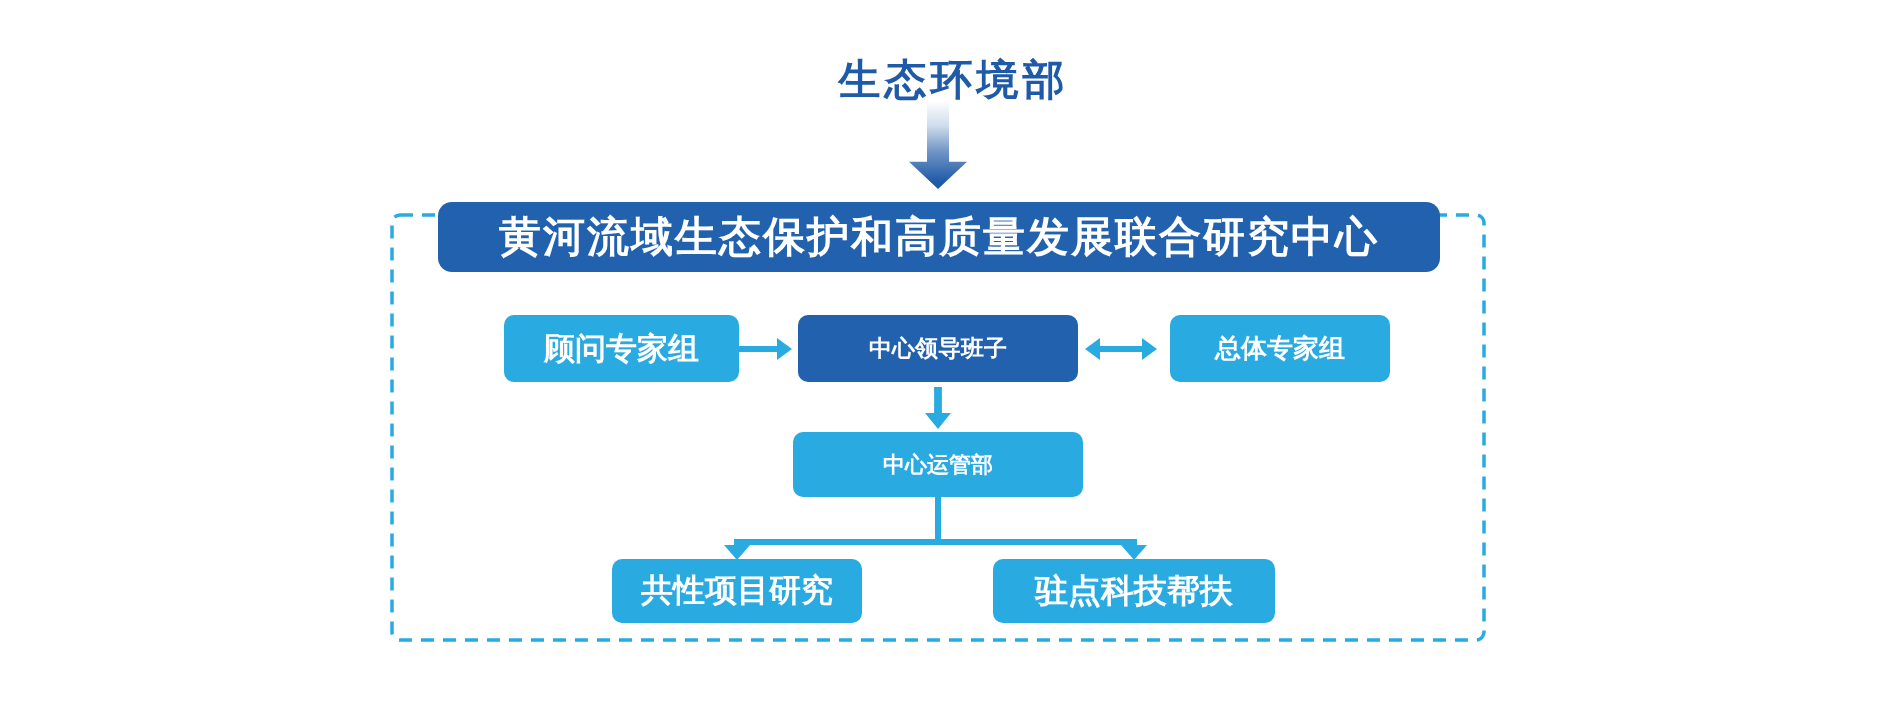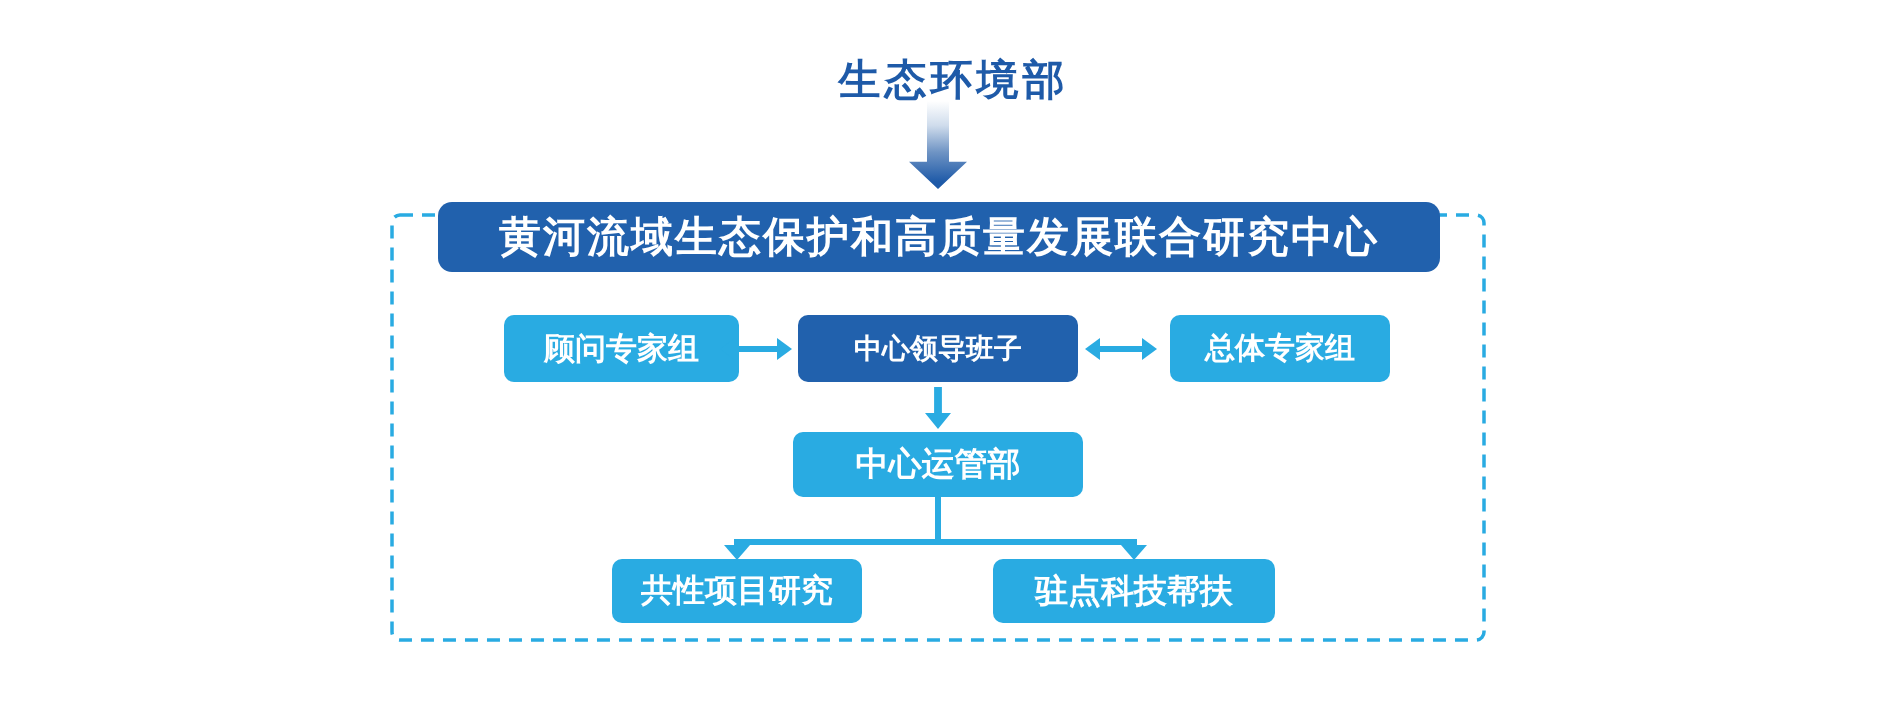"中心领导班子" .node-leader { font-size: 28px -> 23px }
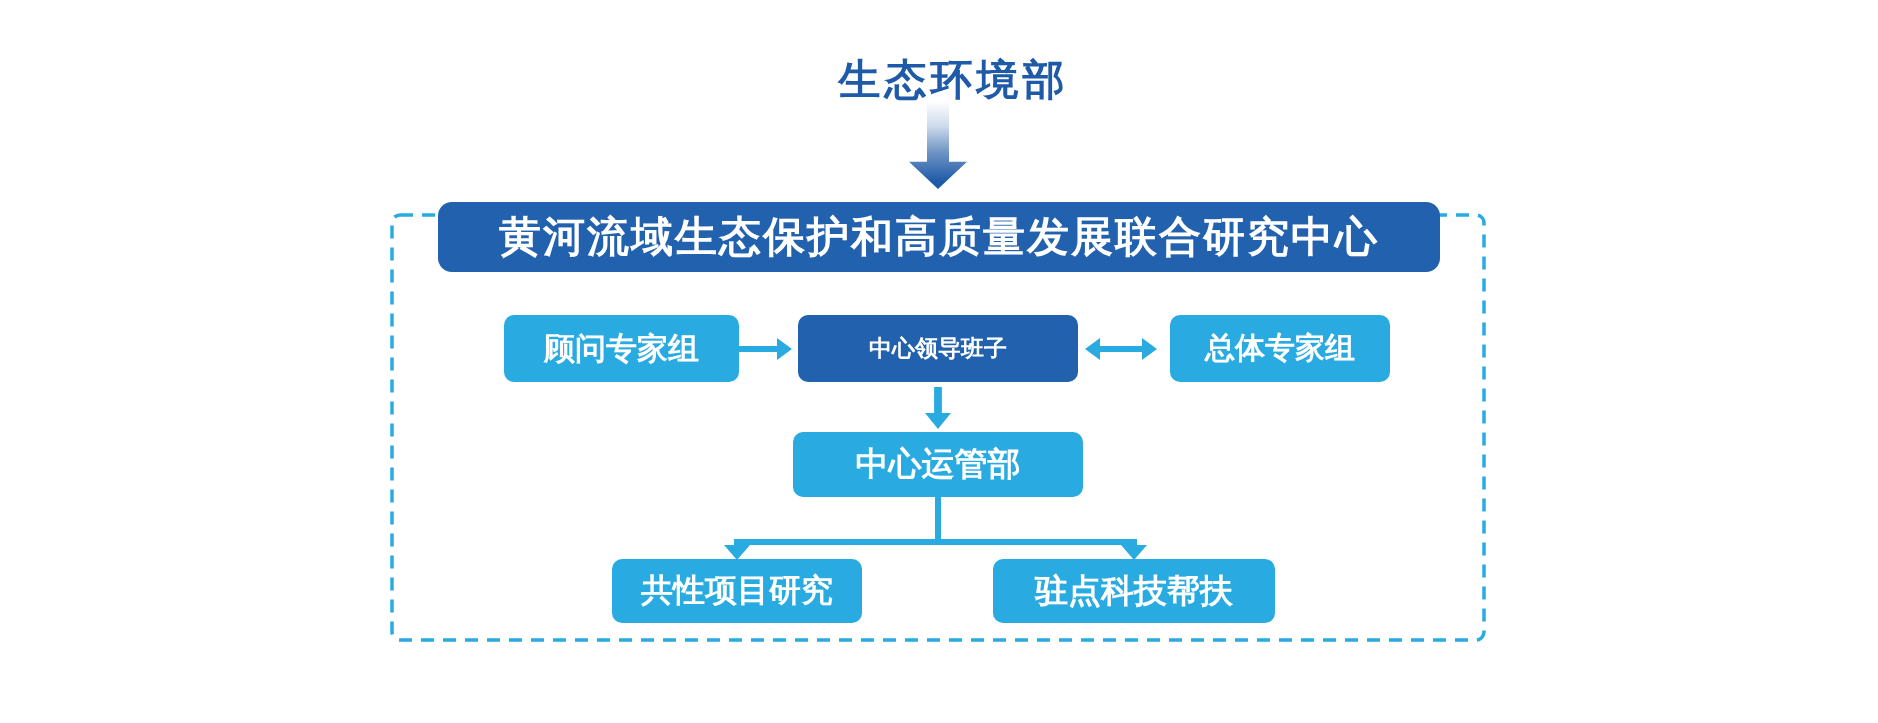"总体专家组" .node-overall { font-size: 30px -> 26px }
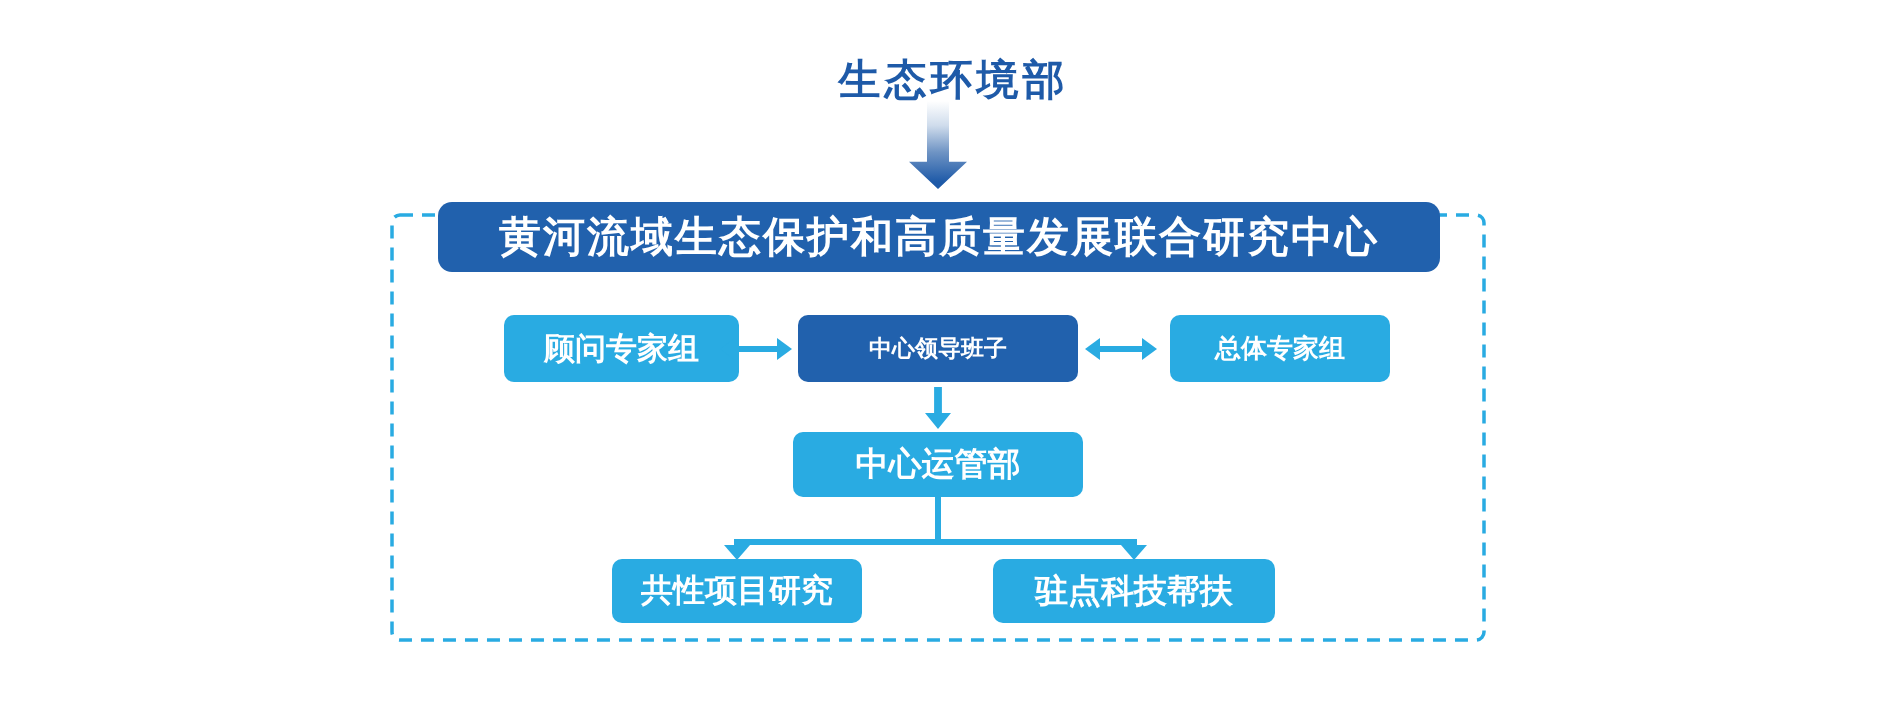"中心运管部" .node-ops { font-size: 33px -> 22px }
